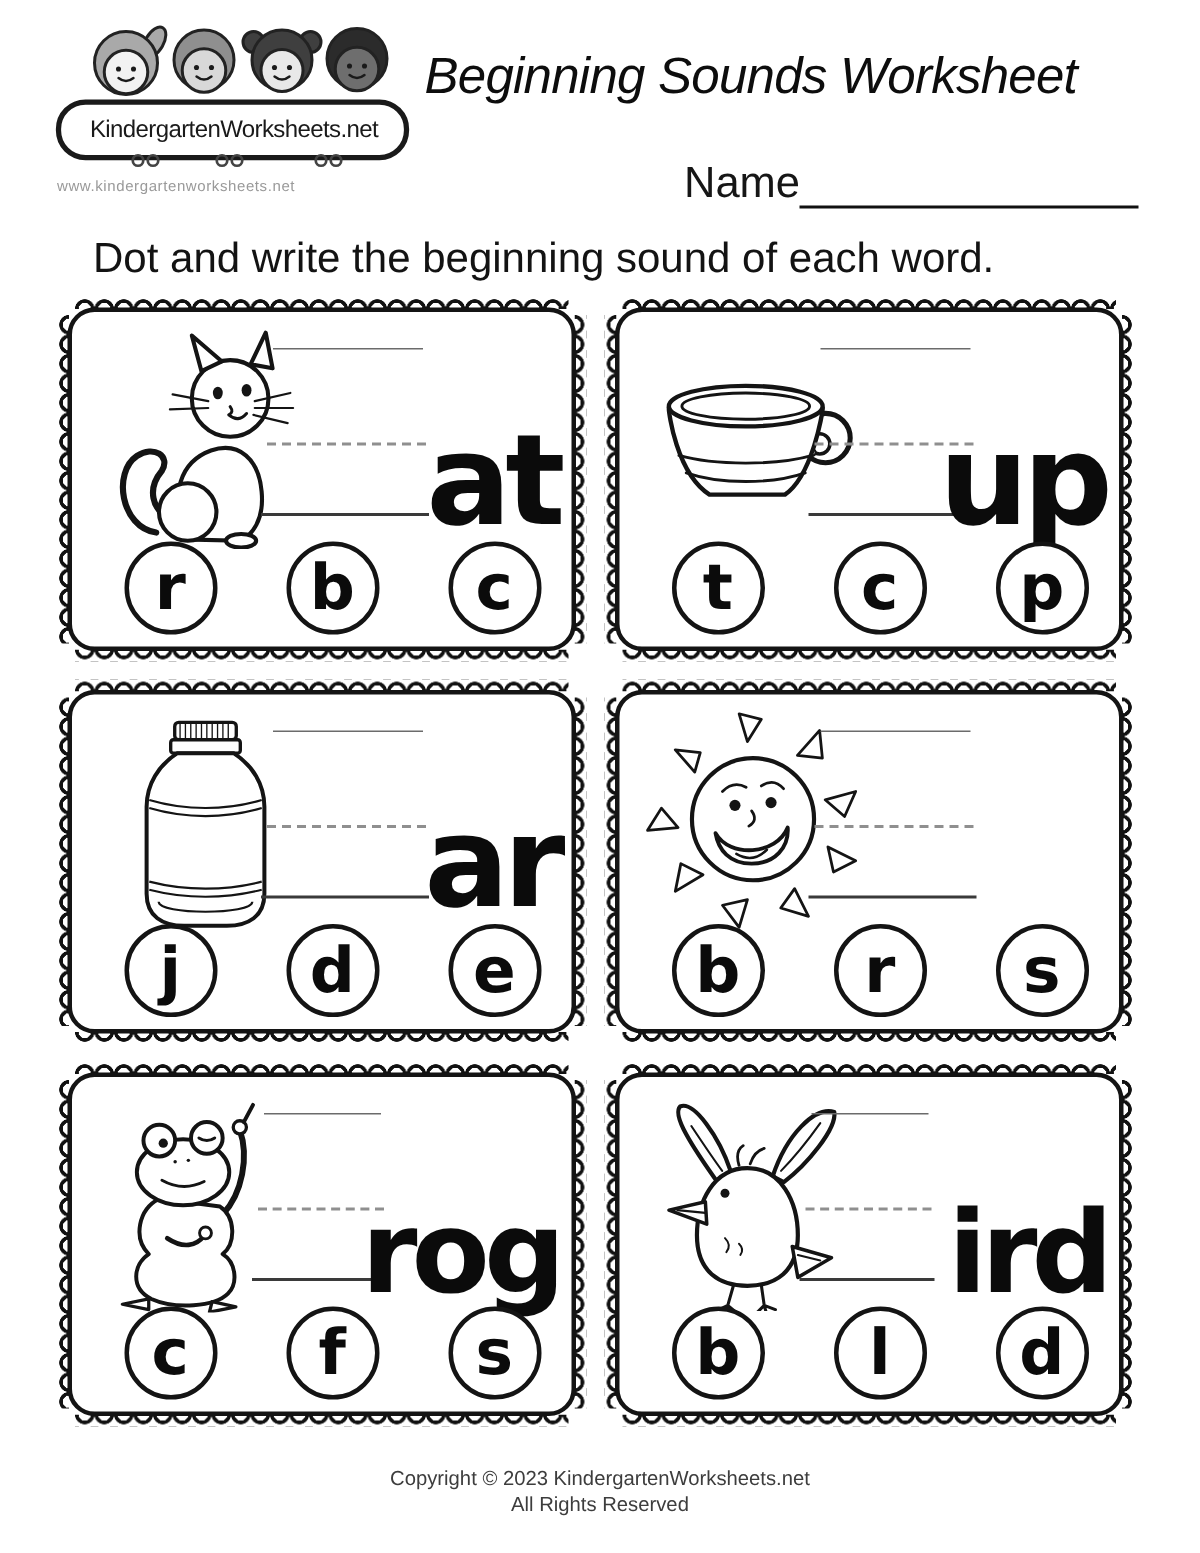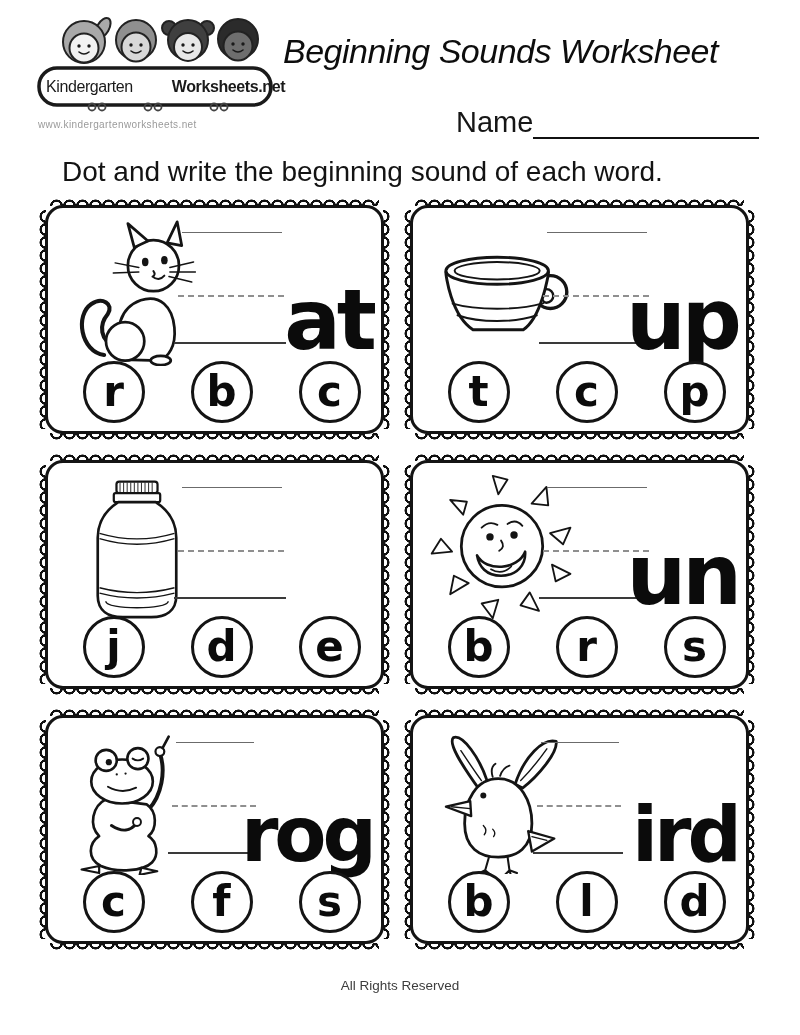"Worksheets.net" .logo-text .bold { font-weight: bold -> normal; padding-left: 39px -> none }
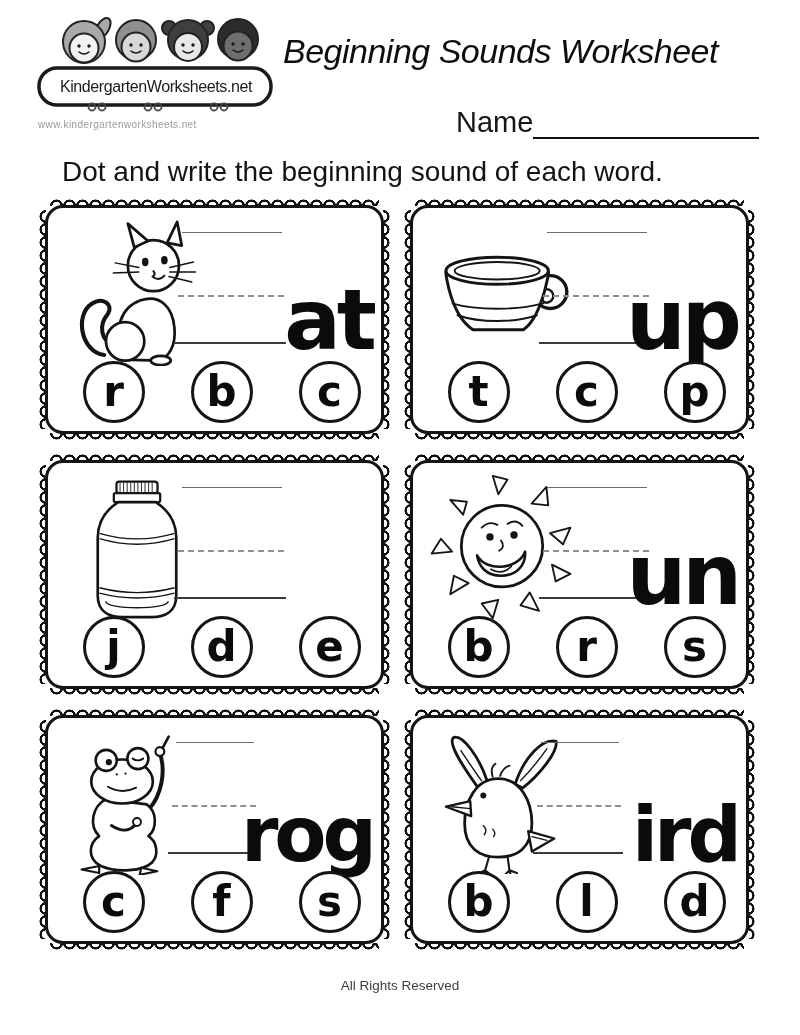"ar" div.suffix { html: none -> <div>ar</div> }
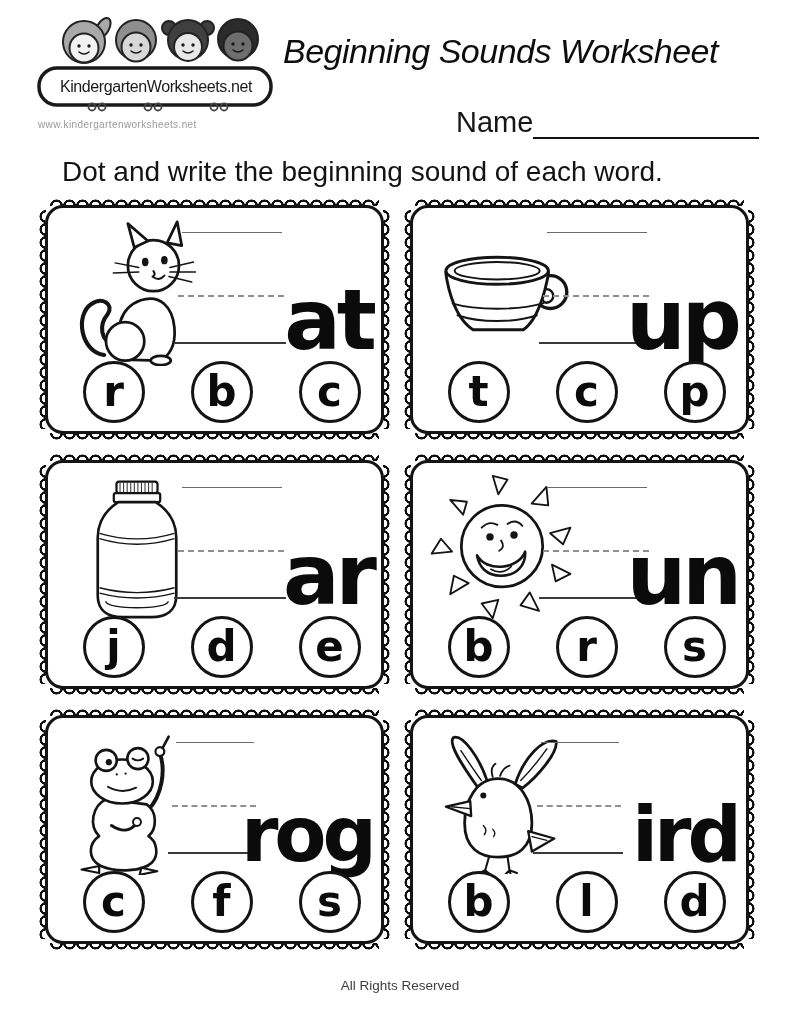"un" div.suffix { html: <div>un</div> -> none }
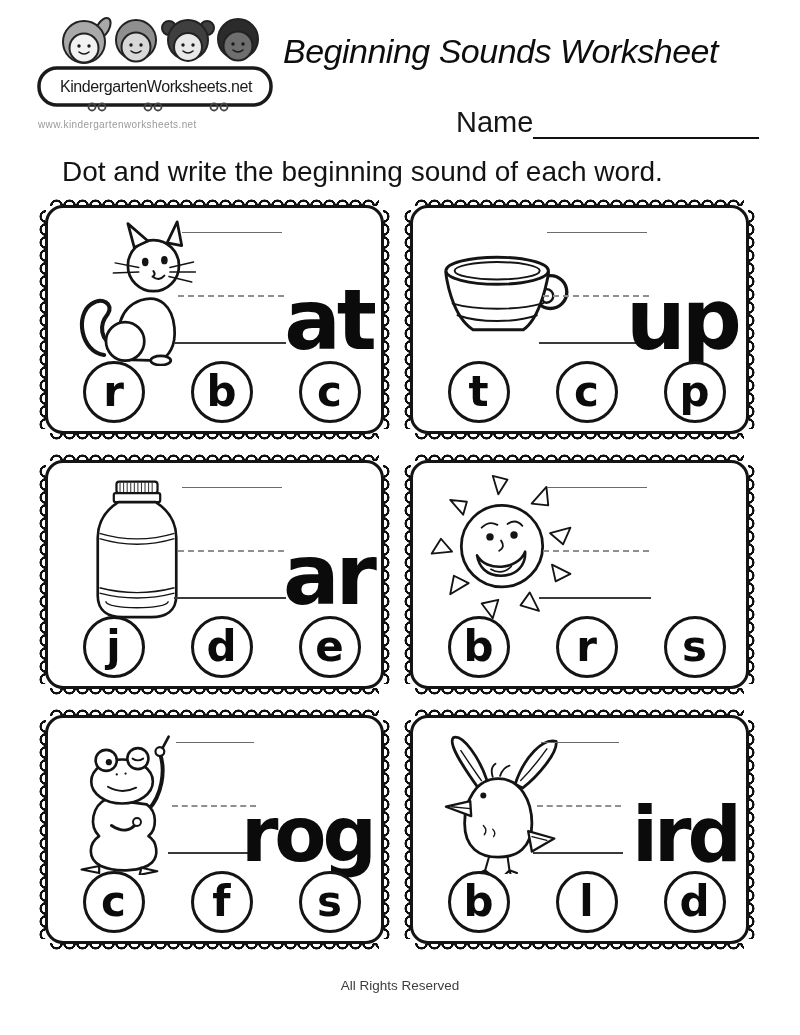"Copyright © 2023" div { html: none -> <div>Copyright © 2023 KindergartenWorksheets.net</div> }
